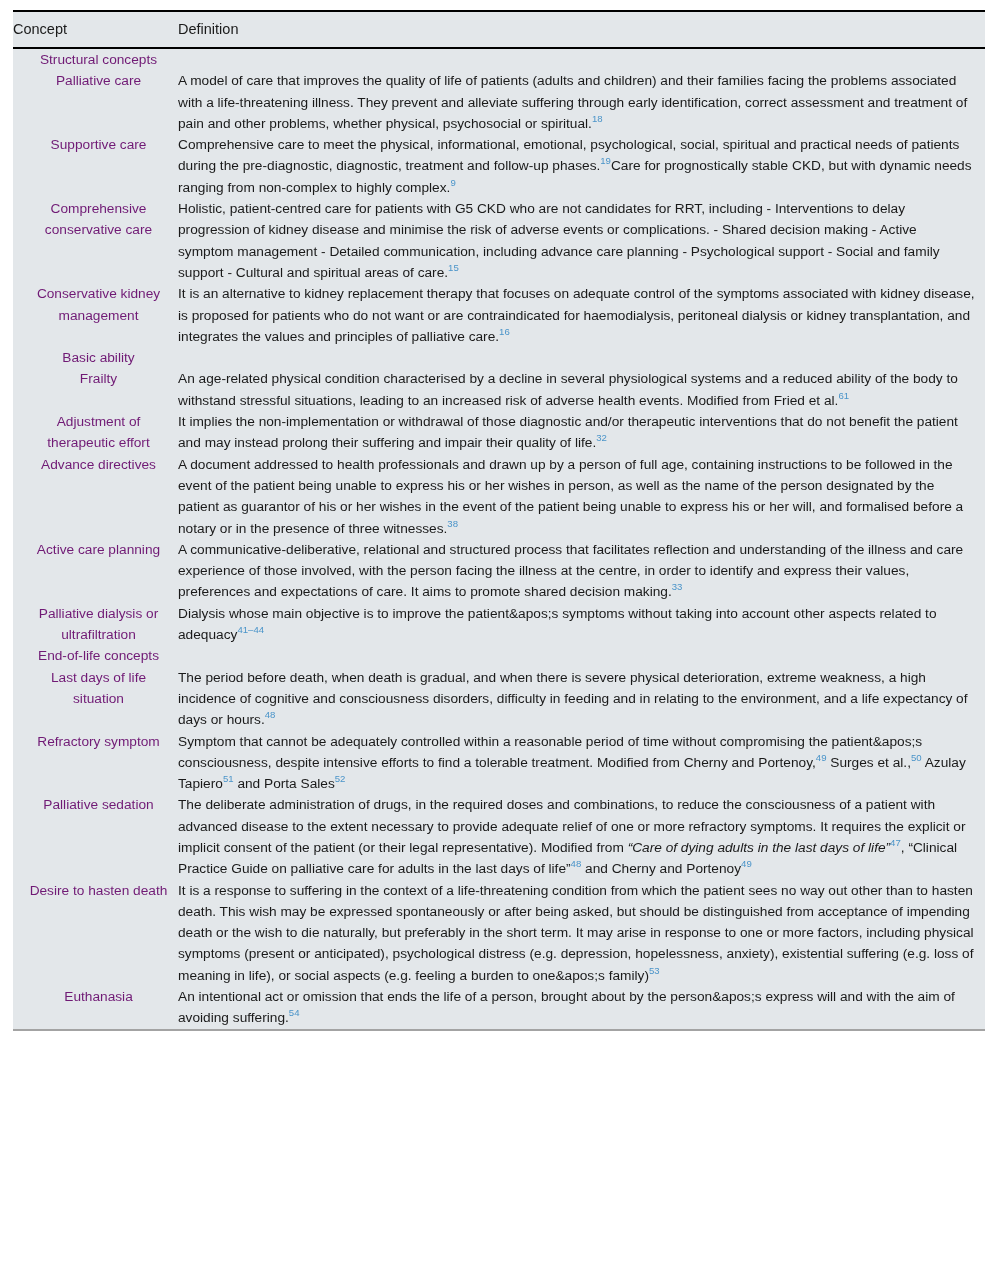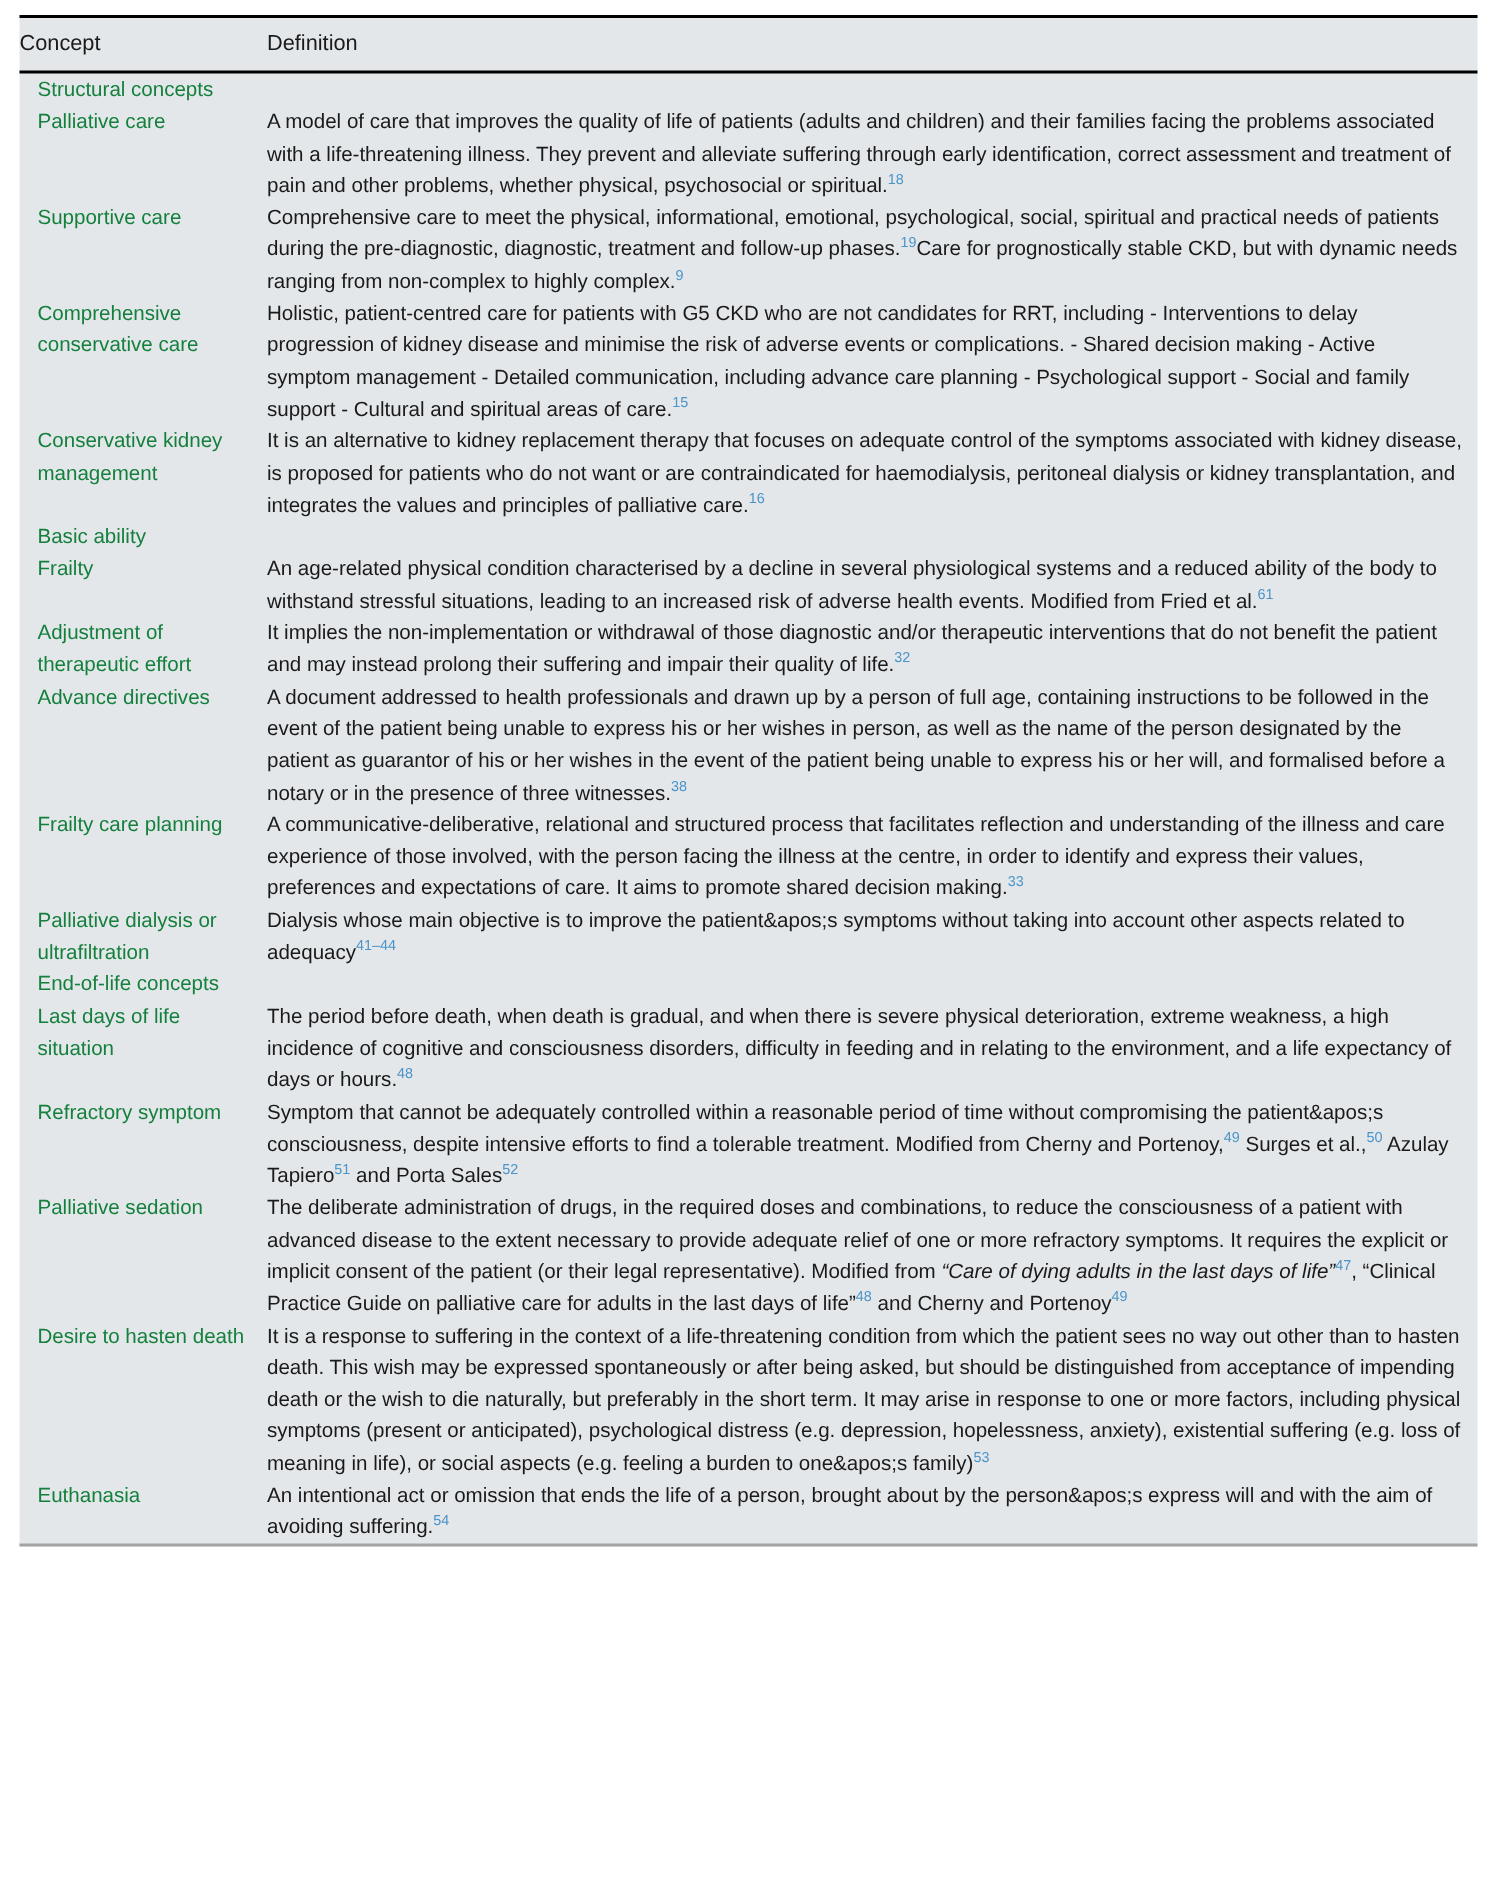"Structural concepts" td.concept-cell { color: #15803d -> #701a75; text-align: none -> center }
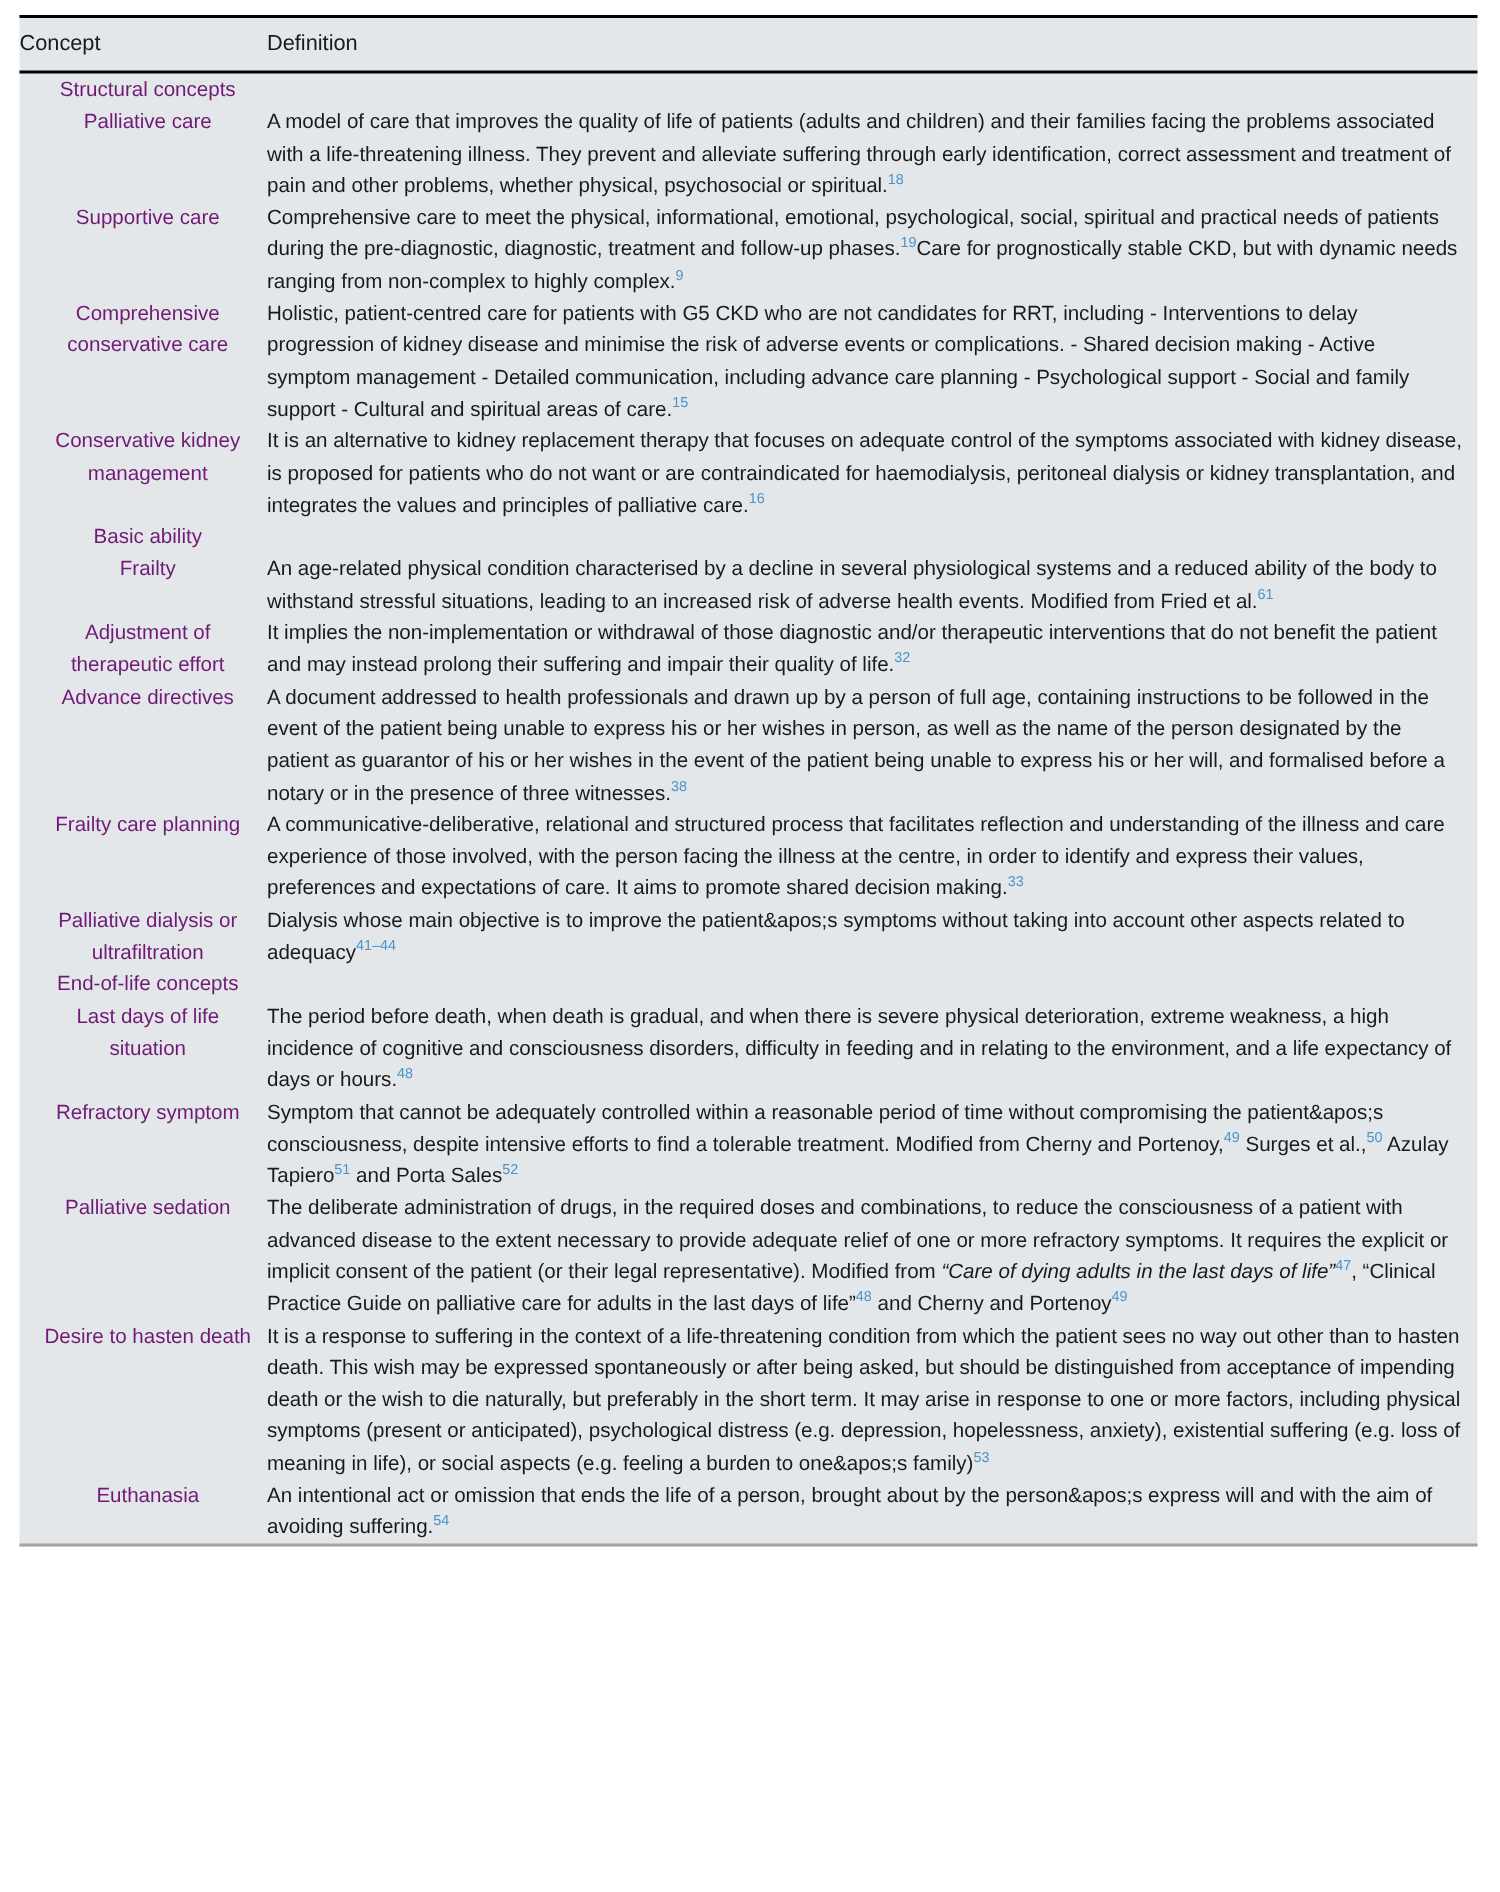"Frailty care planning" td.concept-cell { text: Frailty -> Active }
